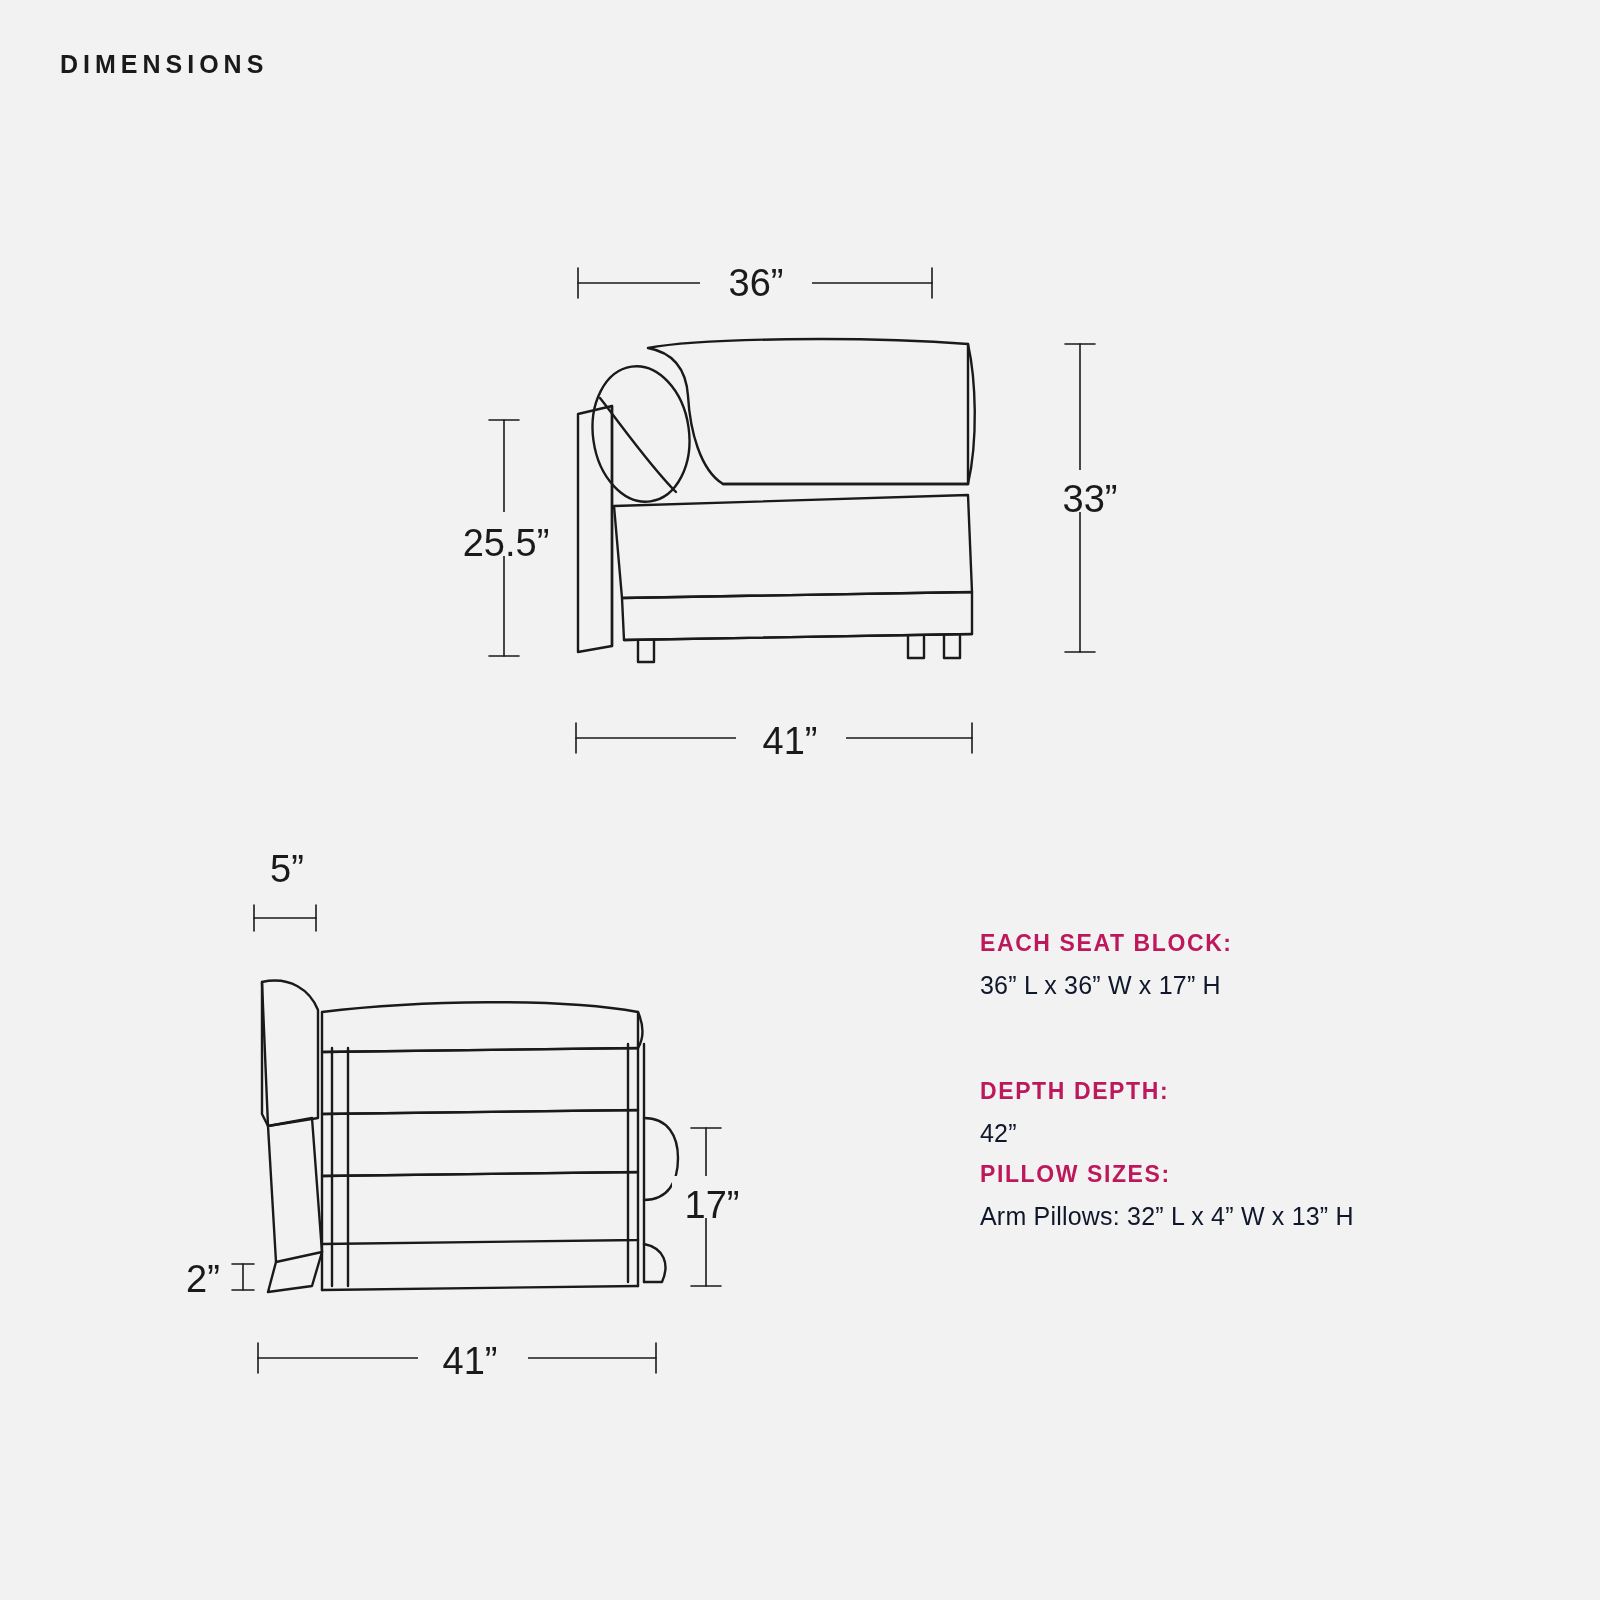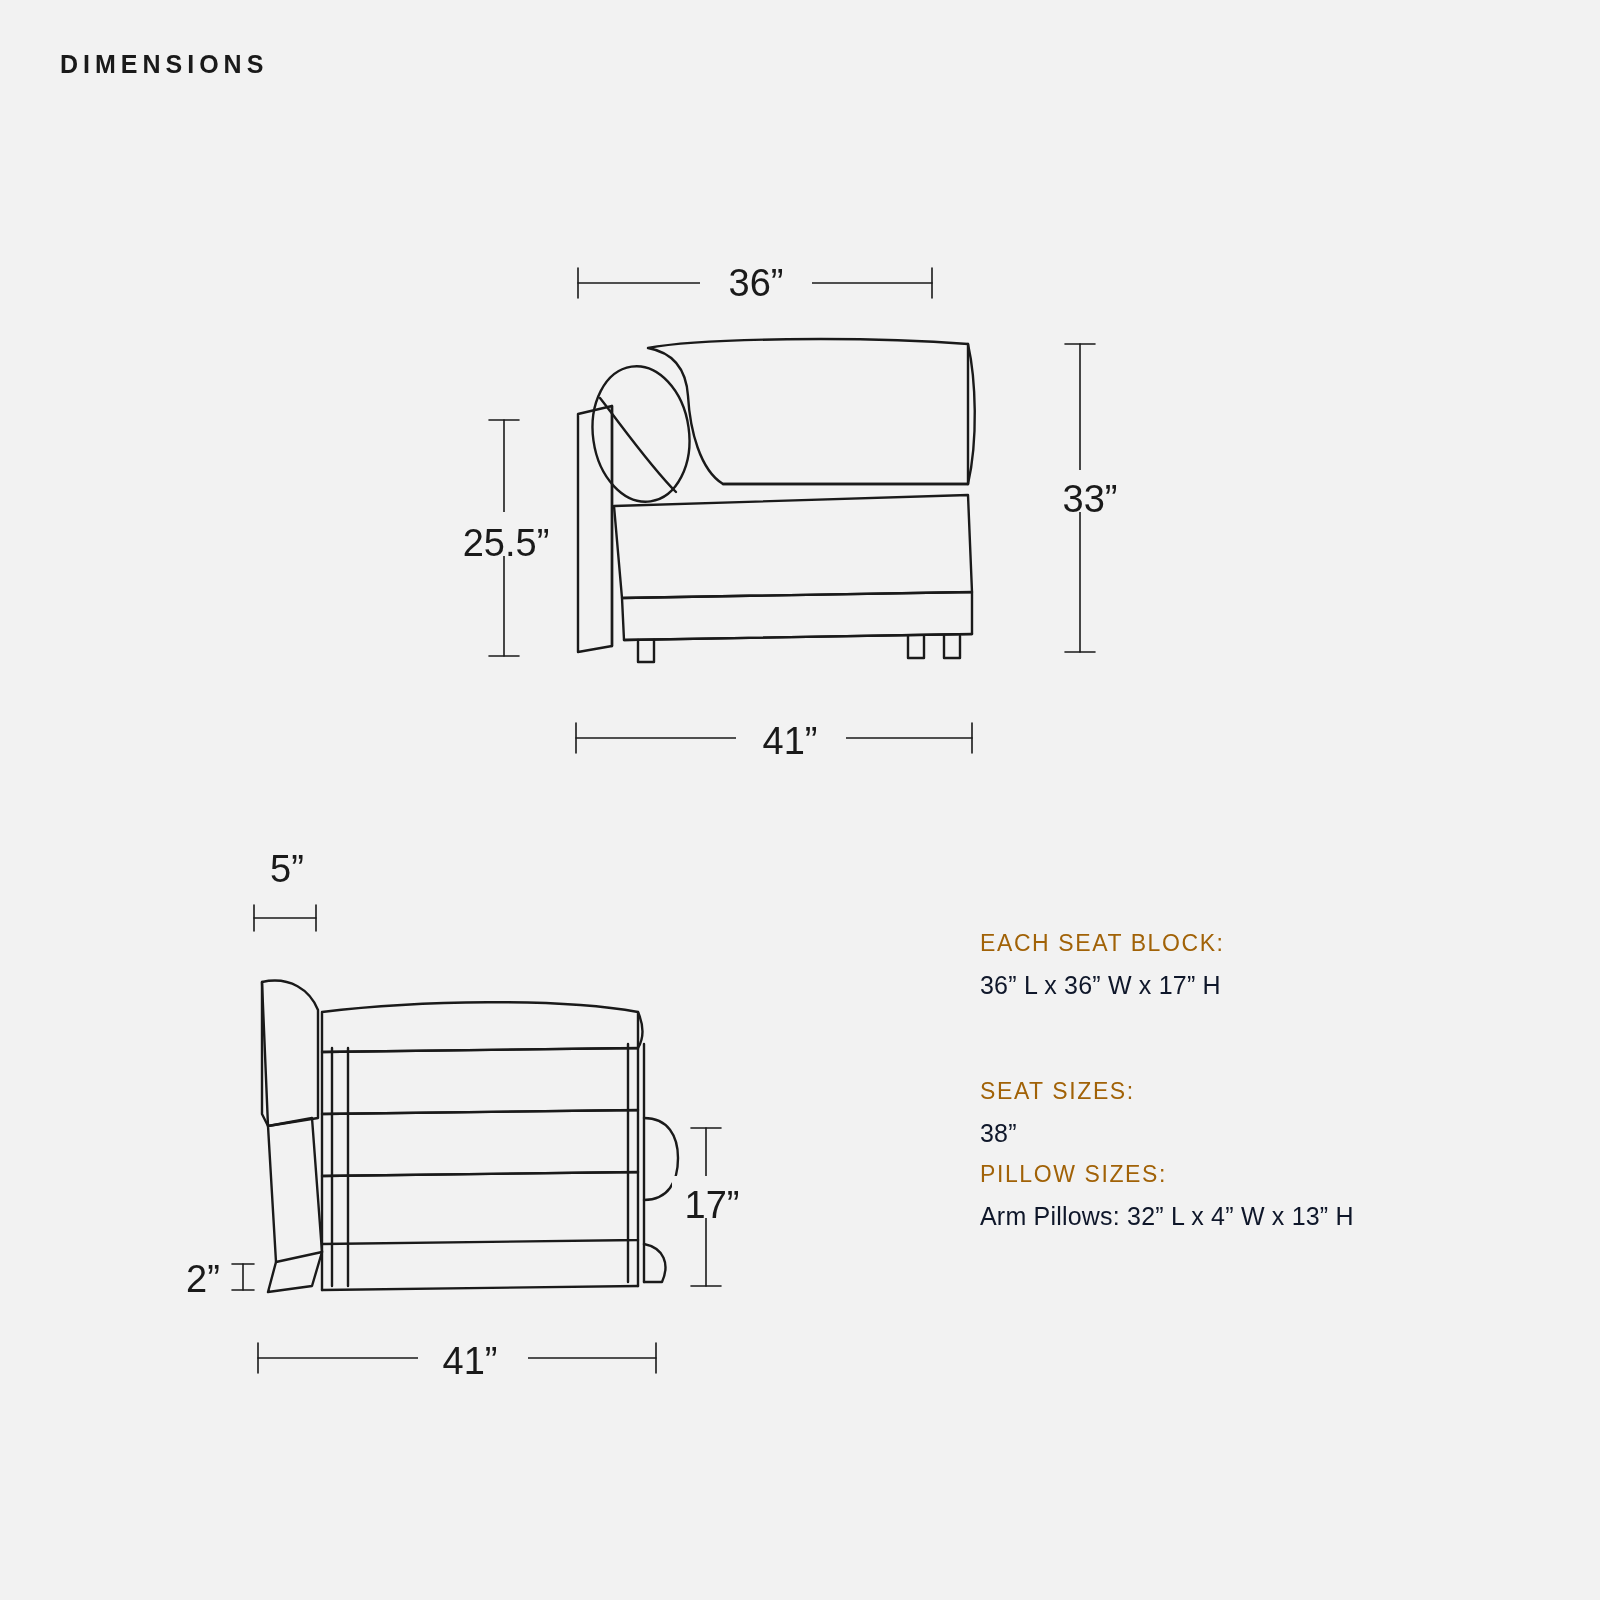"EACH SEAT BLOCK:" .spec-head { color: #a16207 -> #be185d; font-weight: normal -> bold }
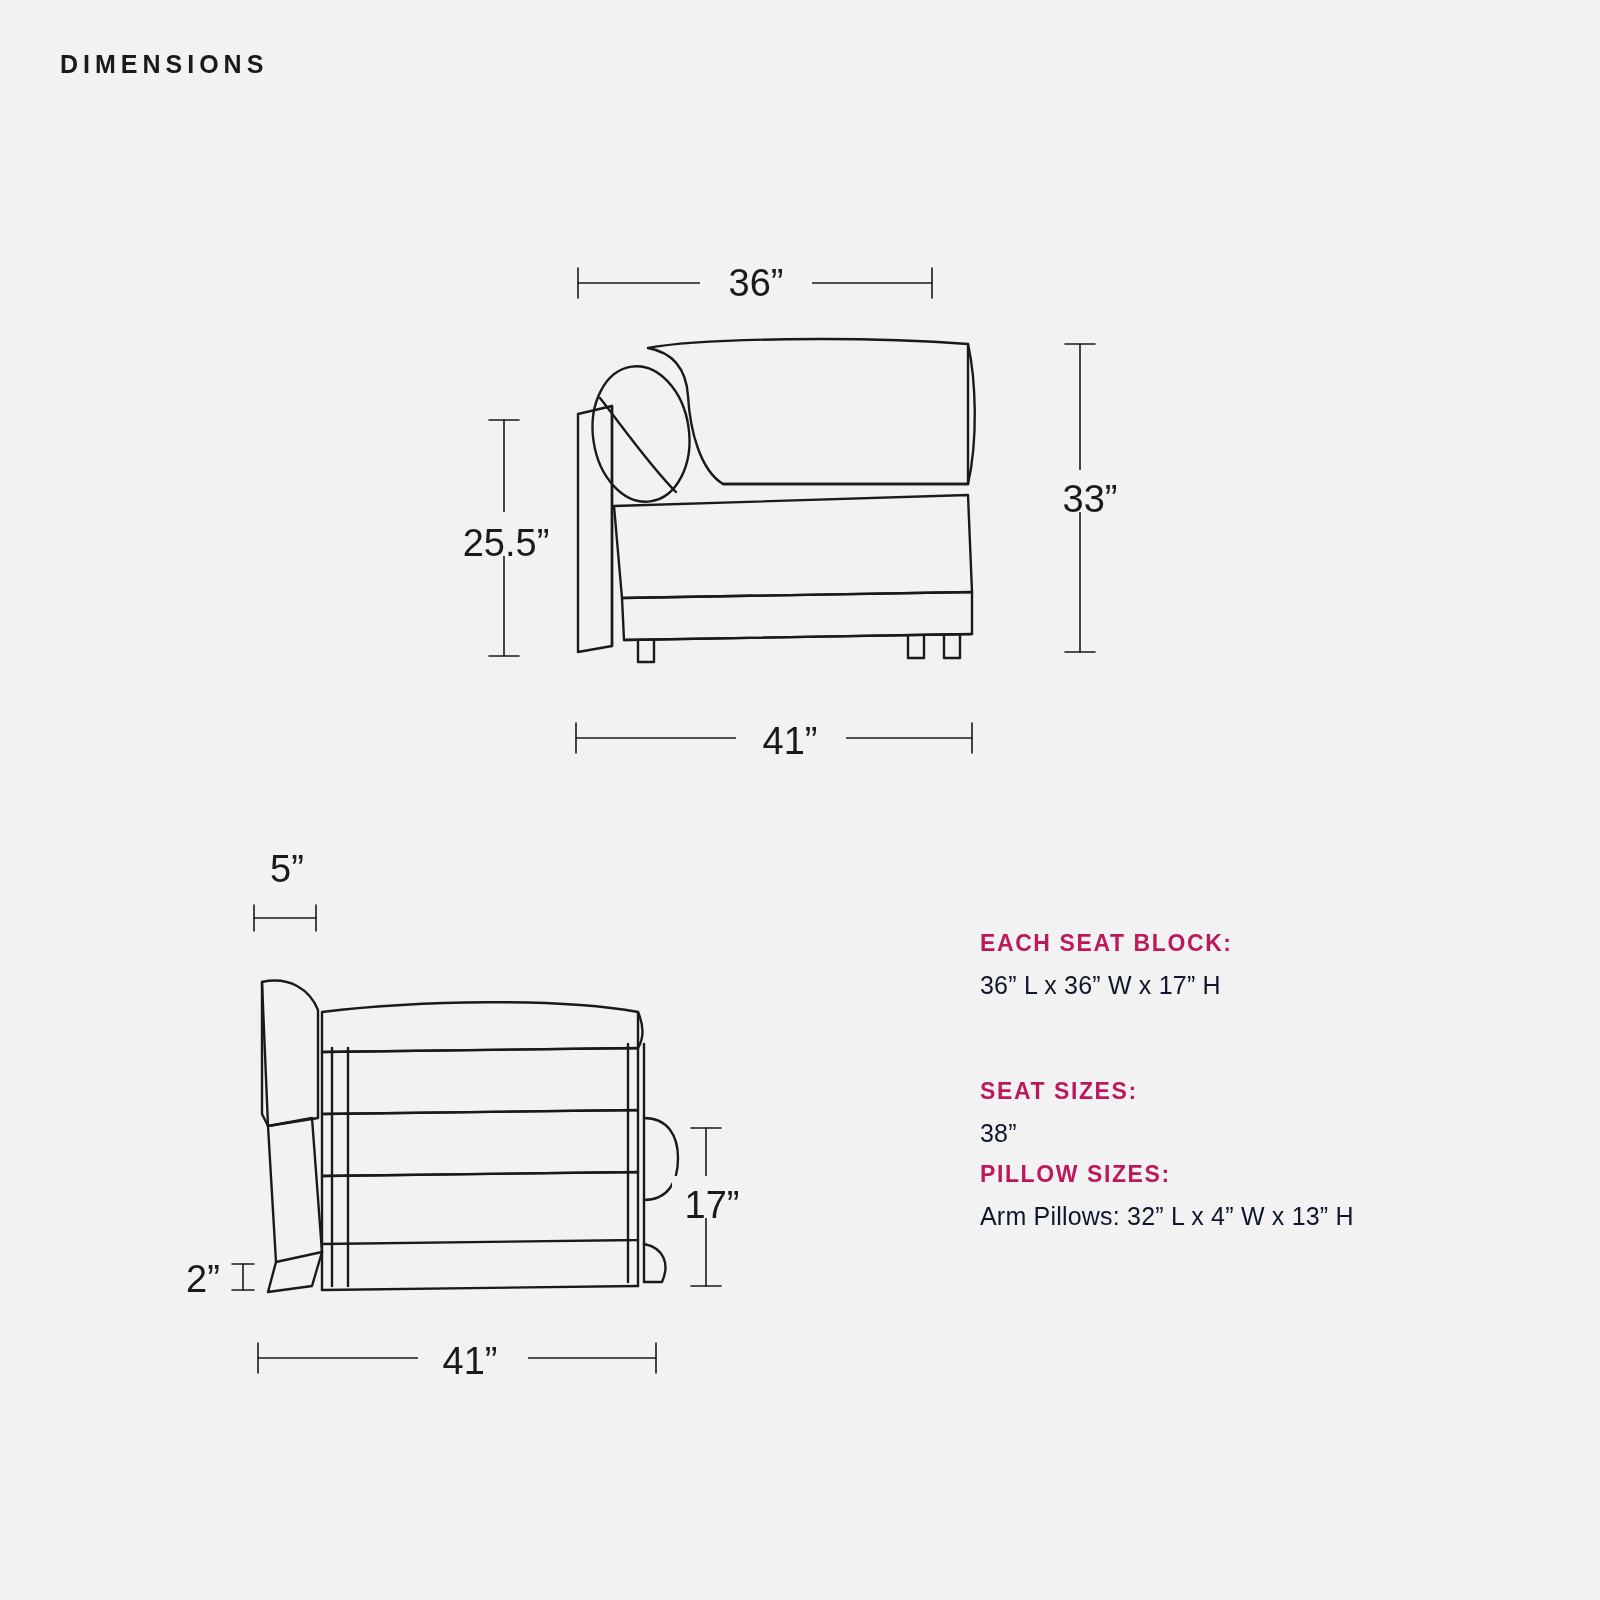"SEAT SIZES:" div.spec-head { text: SEAT SIZES -> DEPTH DEPTH }
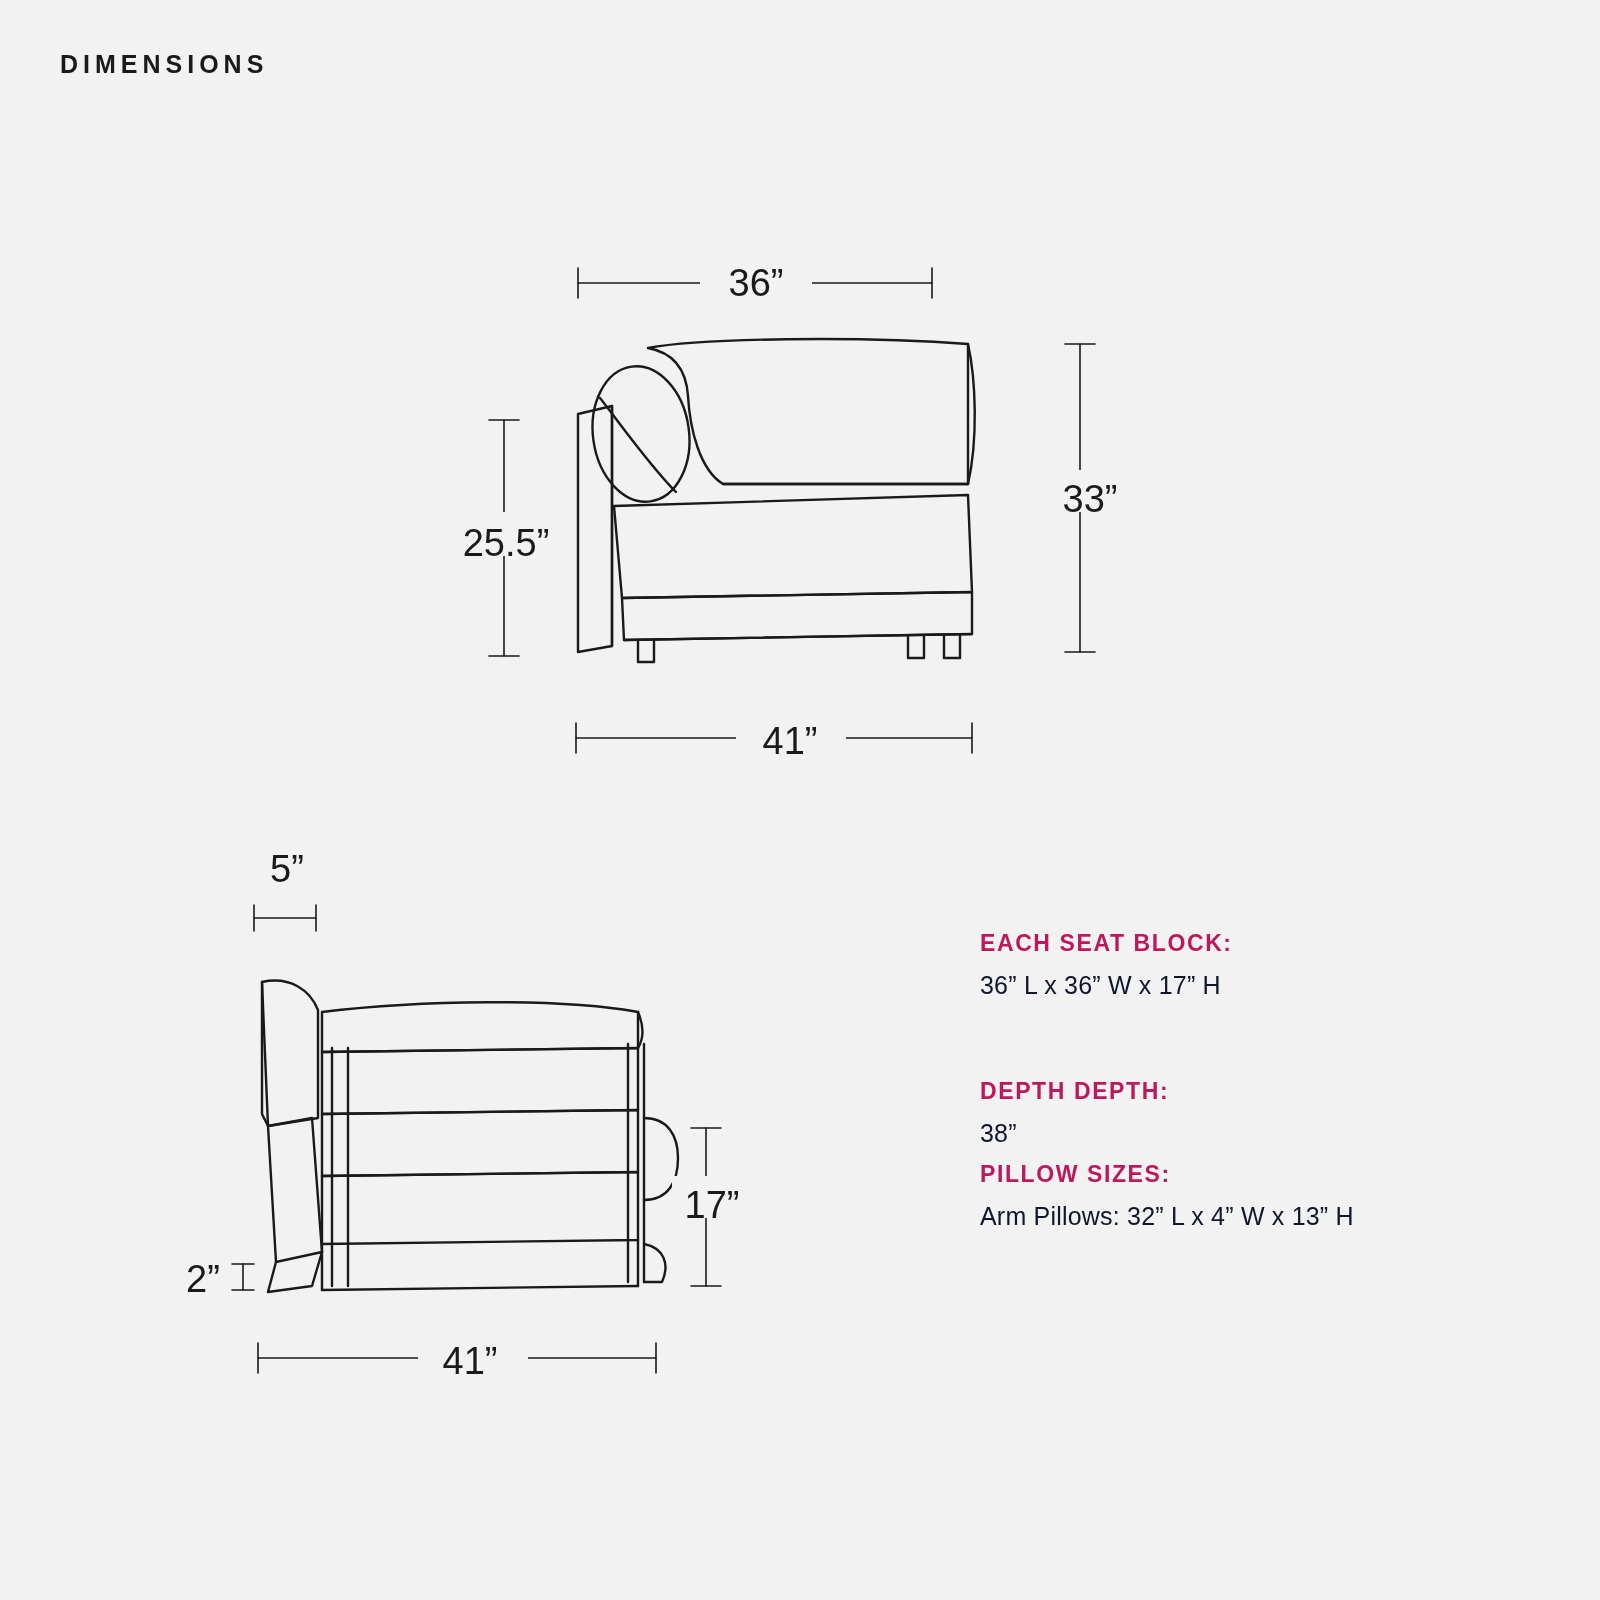"38”" div.spec-line { text: 38 -> 42 }
